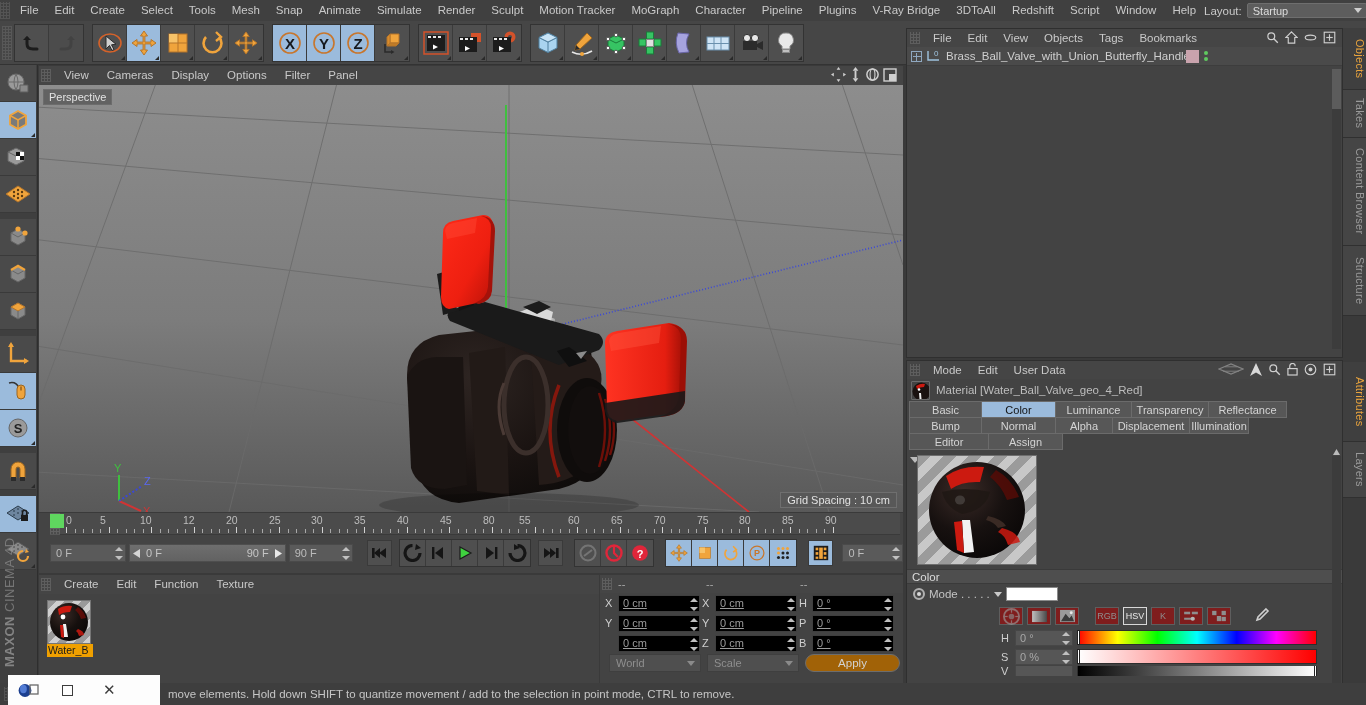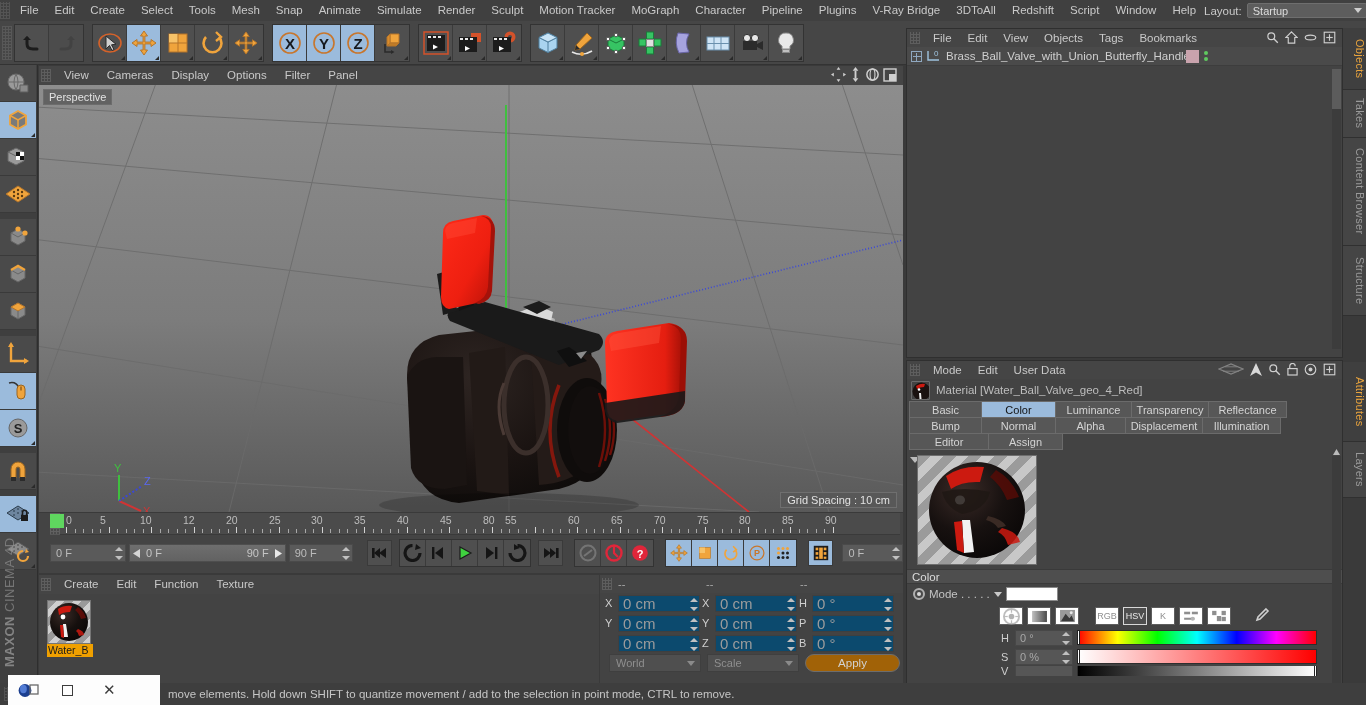"Alpha" div.tab { width: 71px -> 58px }
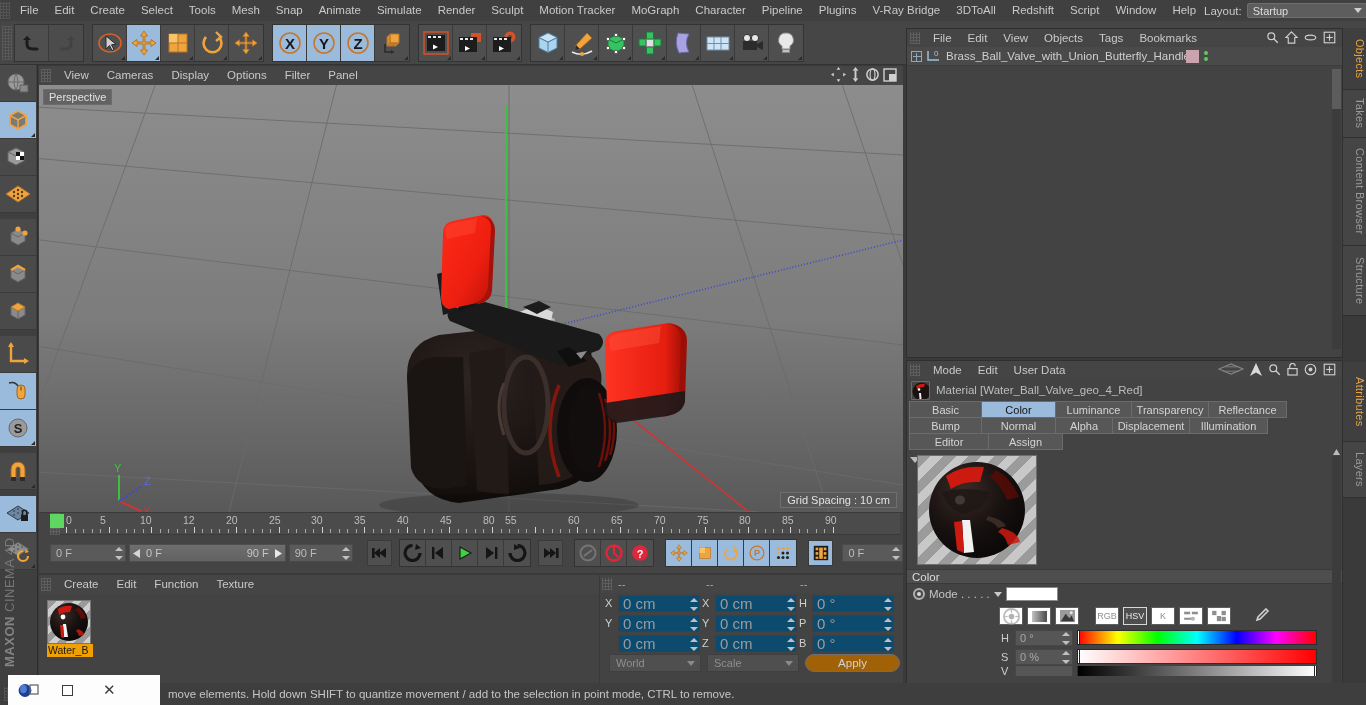"Illumination" div.tab { width: 79px -> 60px }
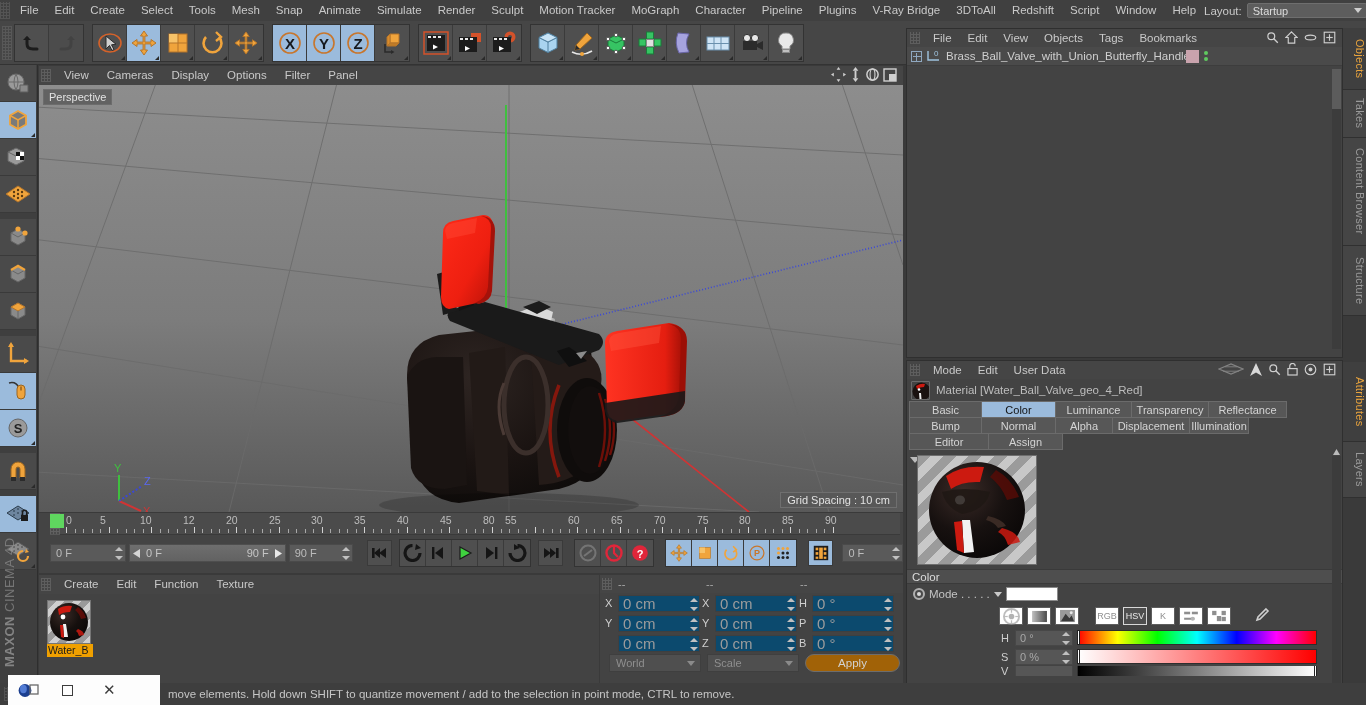"55" div.tl-tick { left: 455px -> 469px }
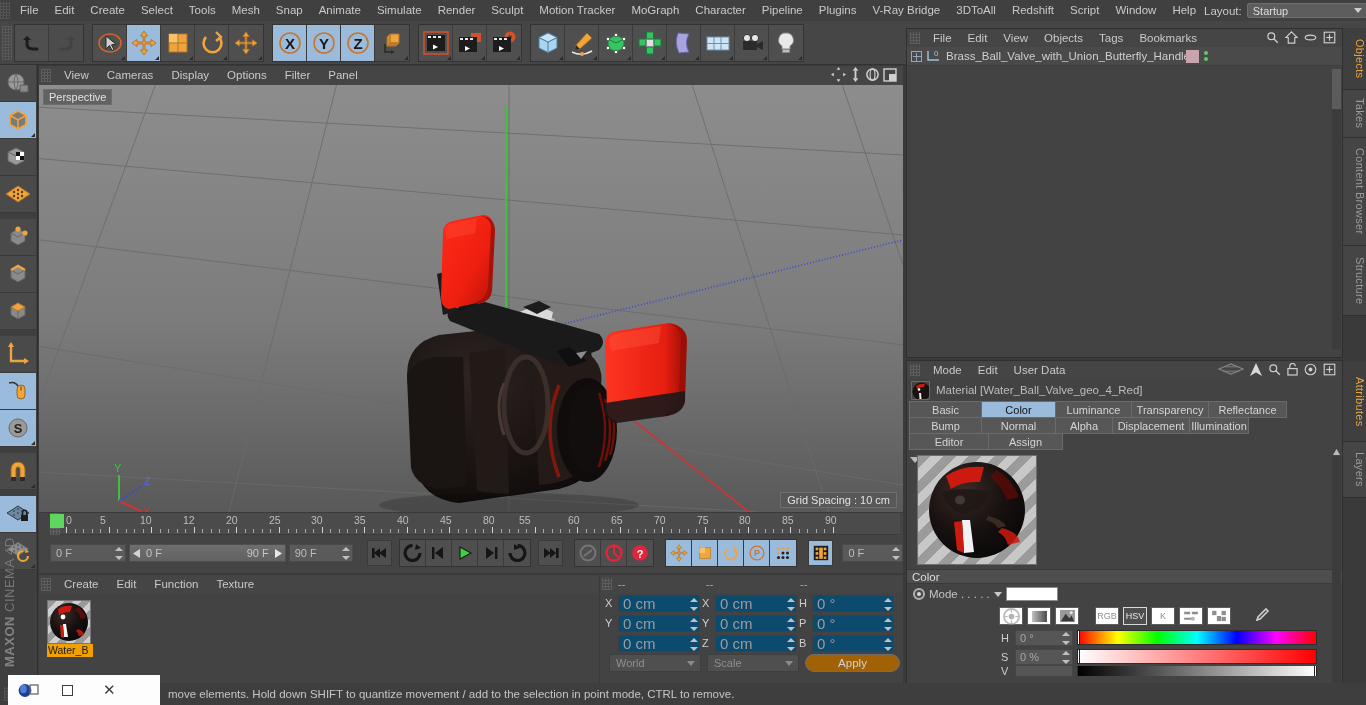"0 cm" .co-in { background: #0c4a6e -> #000000; font-size: 15px -> 11px; text-decoration: none -> underline }
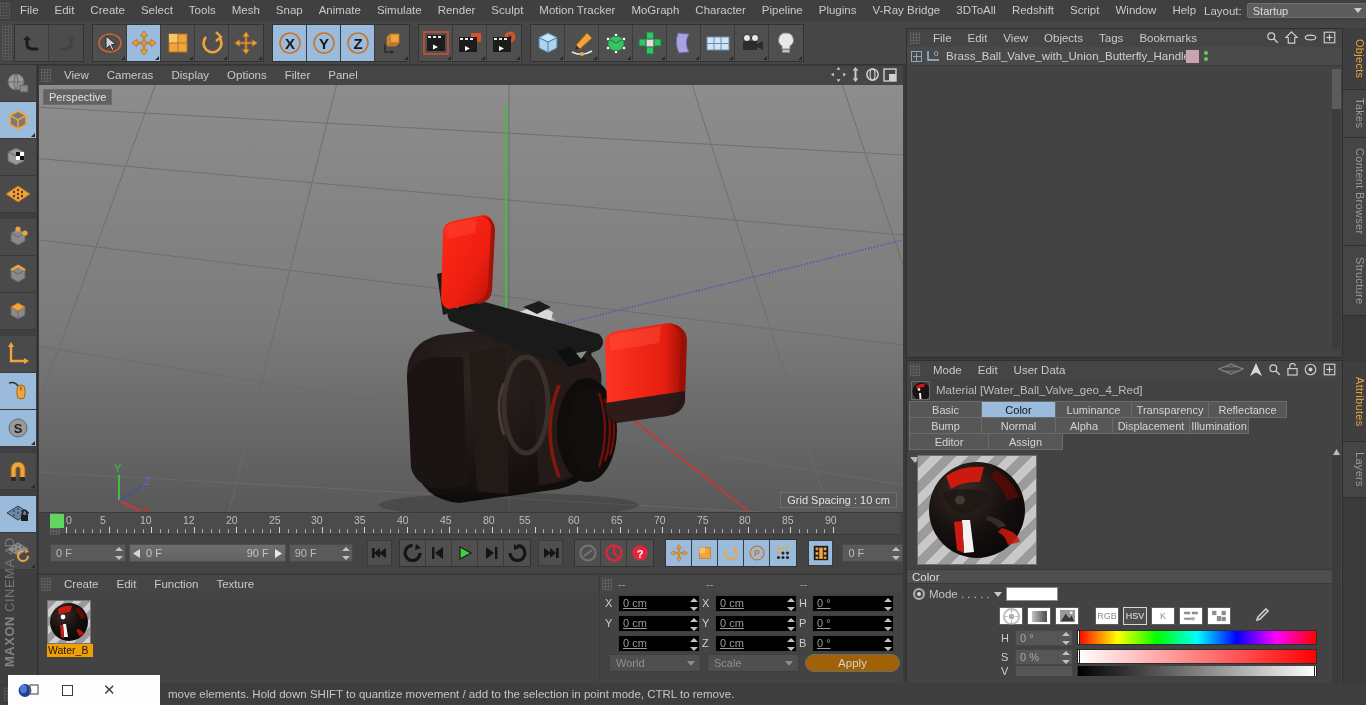"RGB" .mbtn { background: #ffffff -> #7f1d1d }
